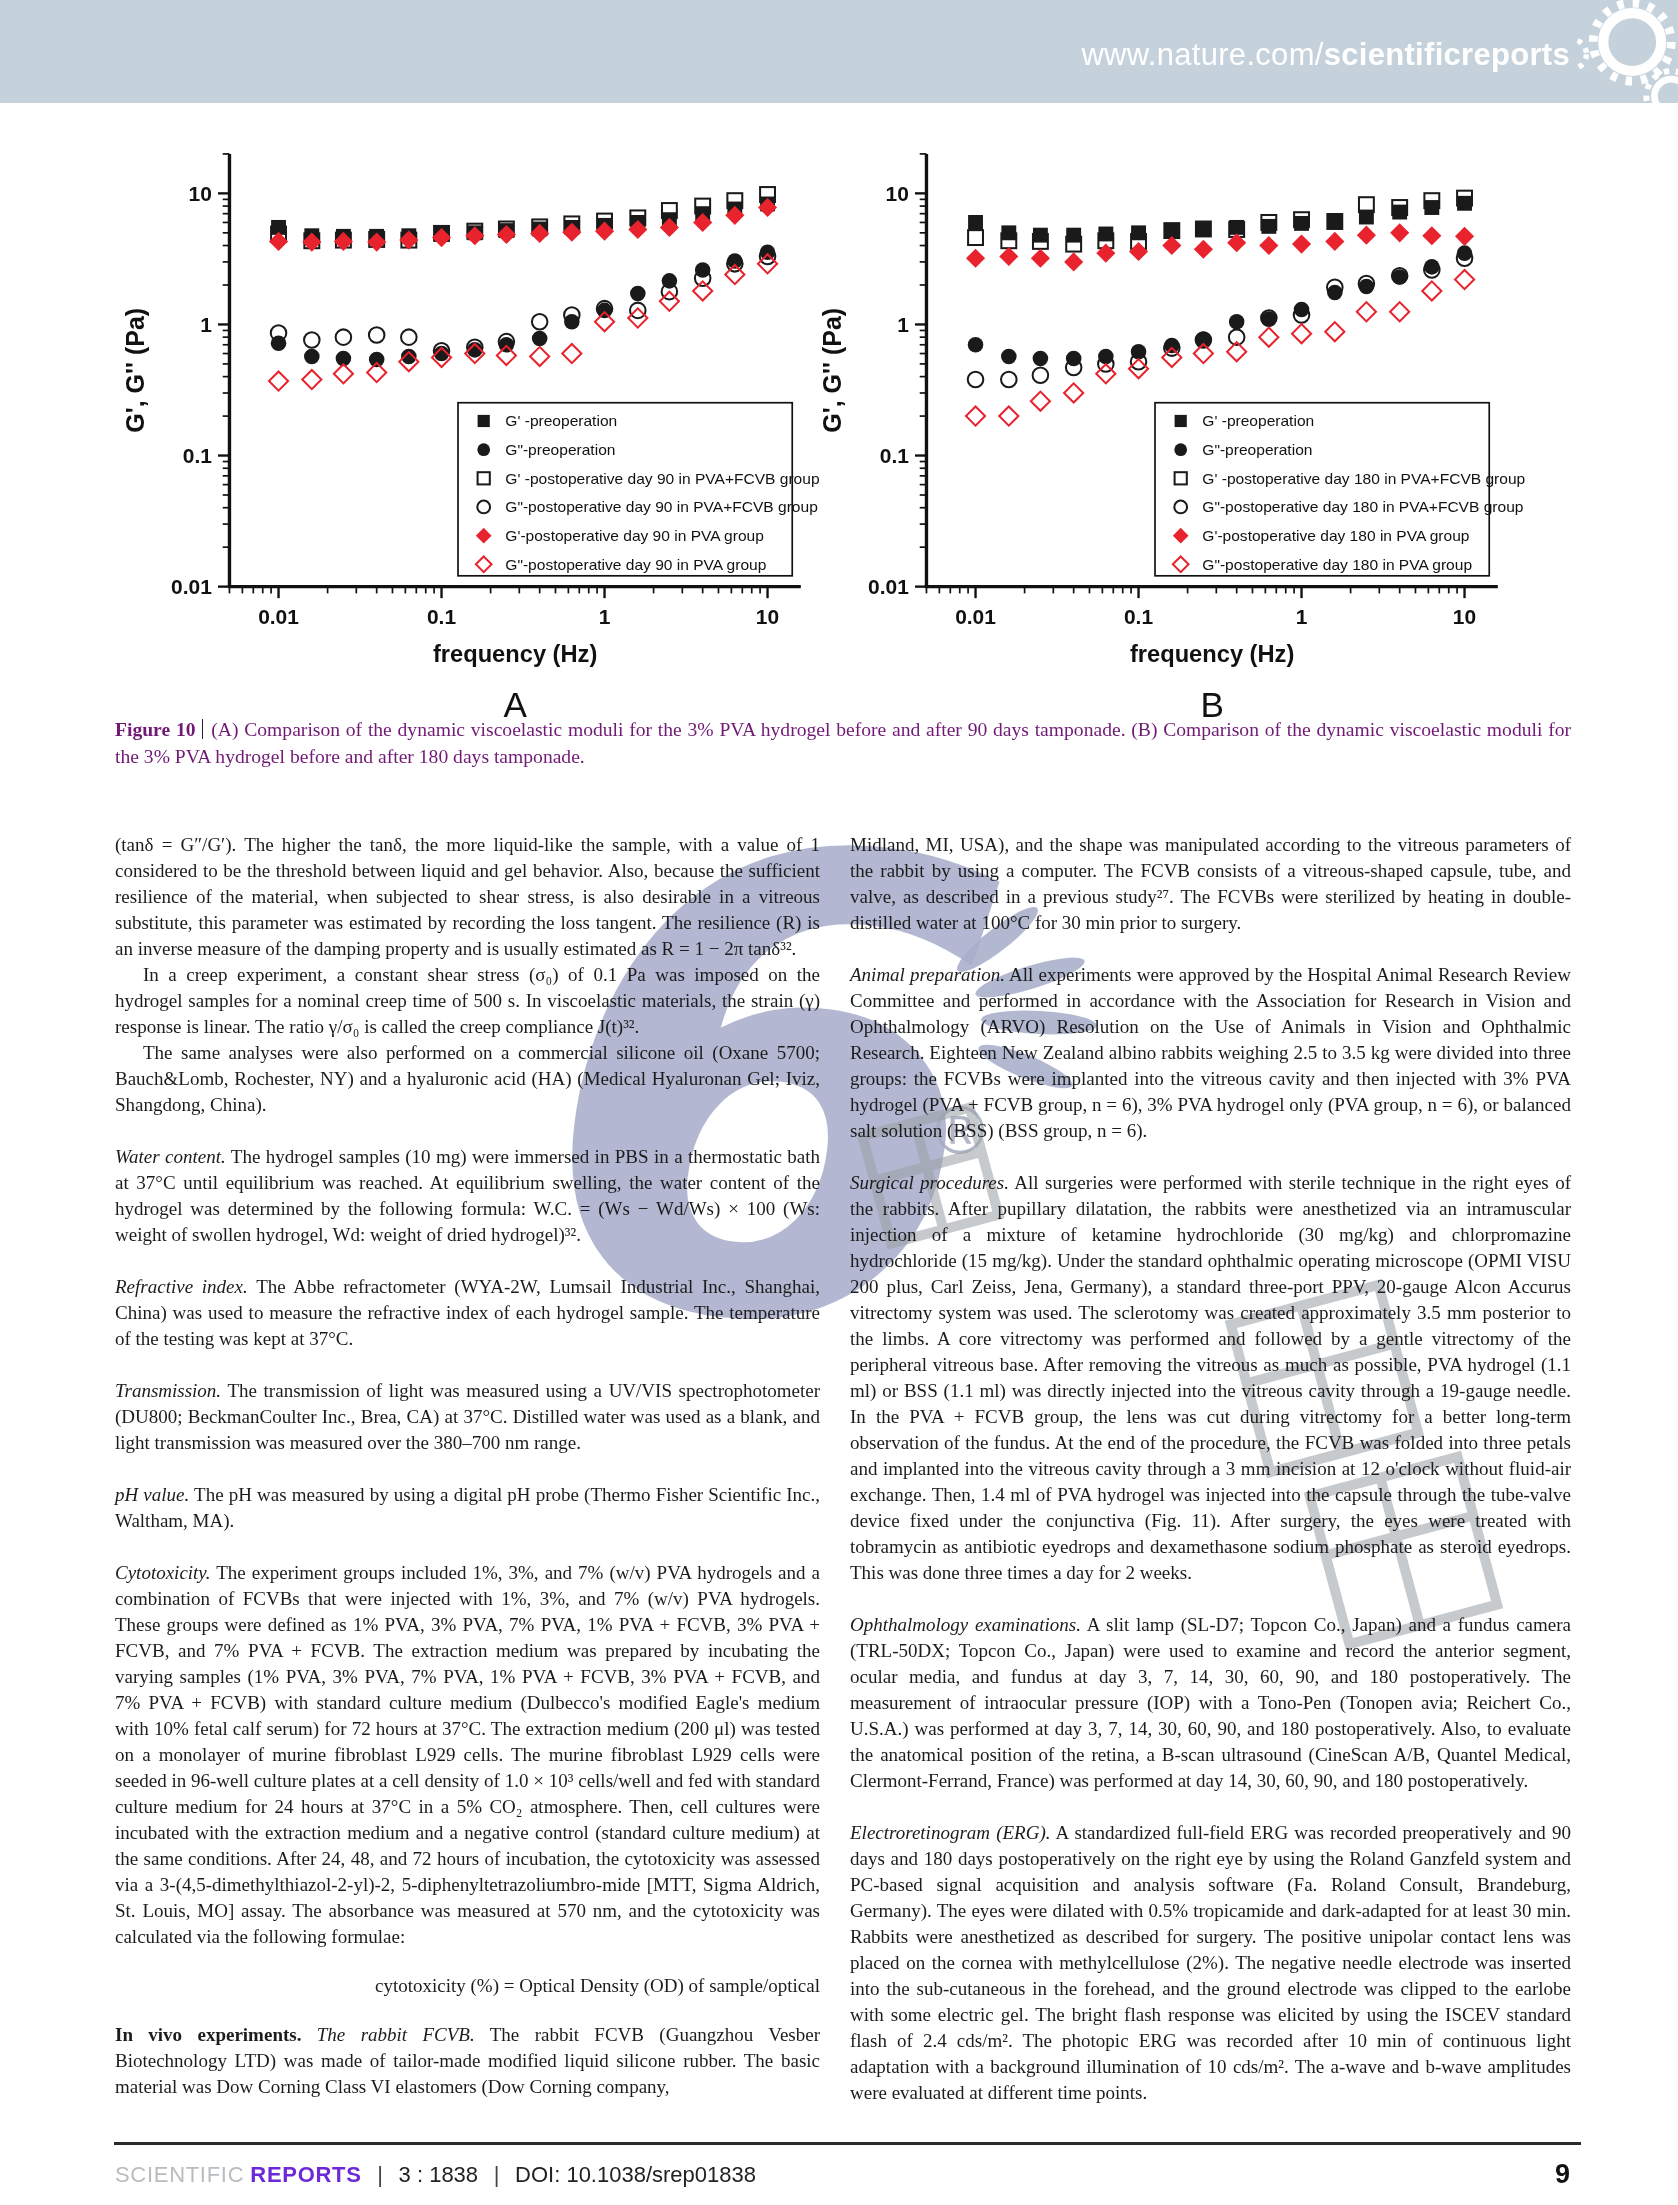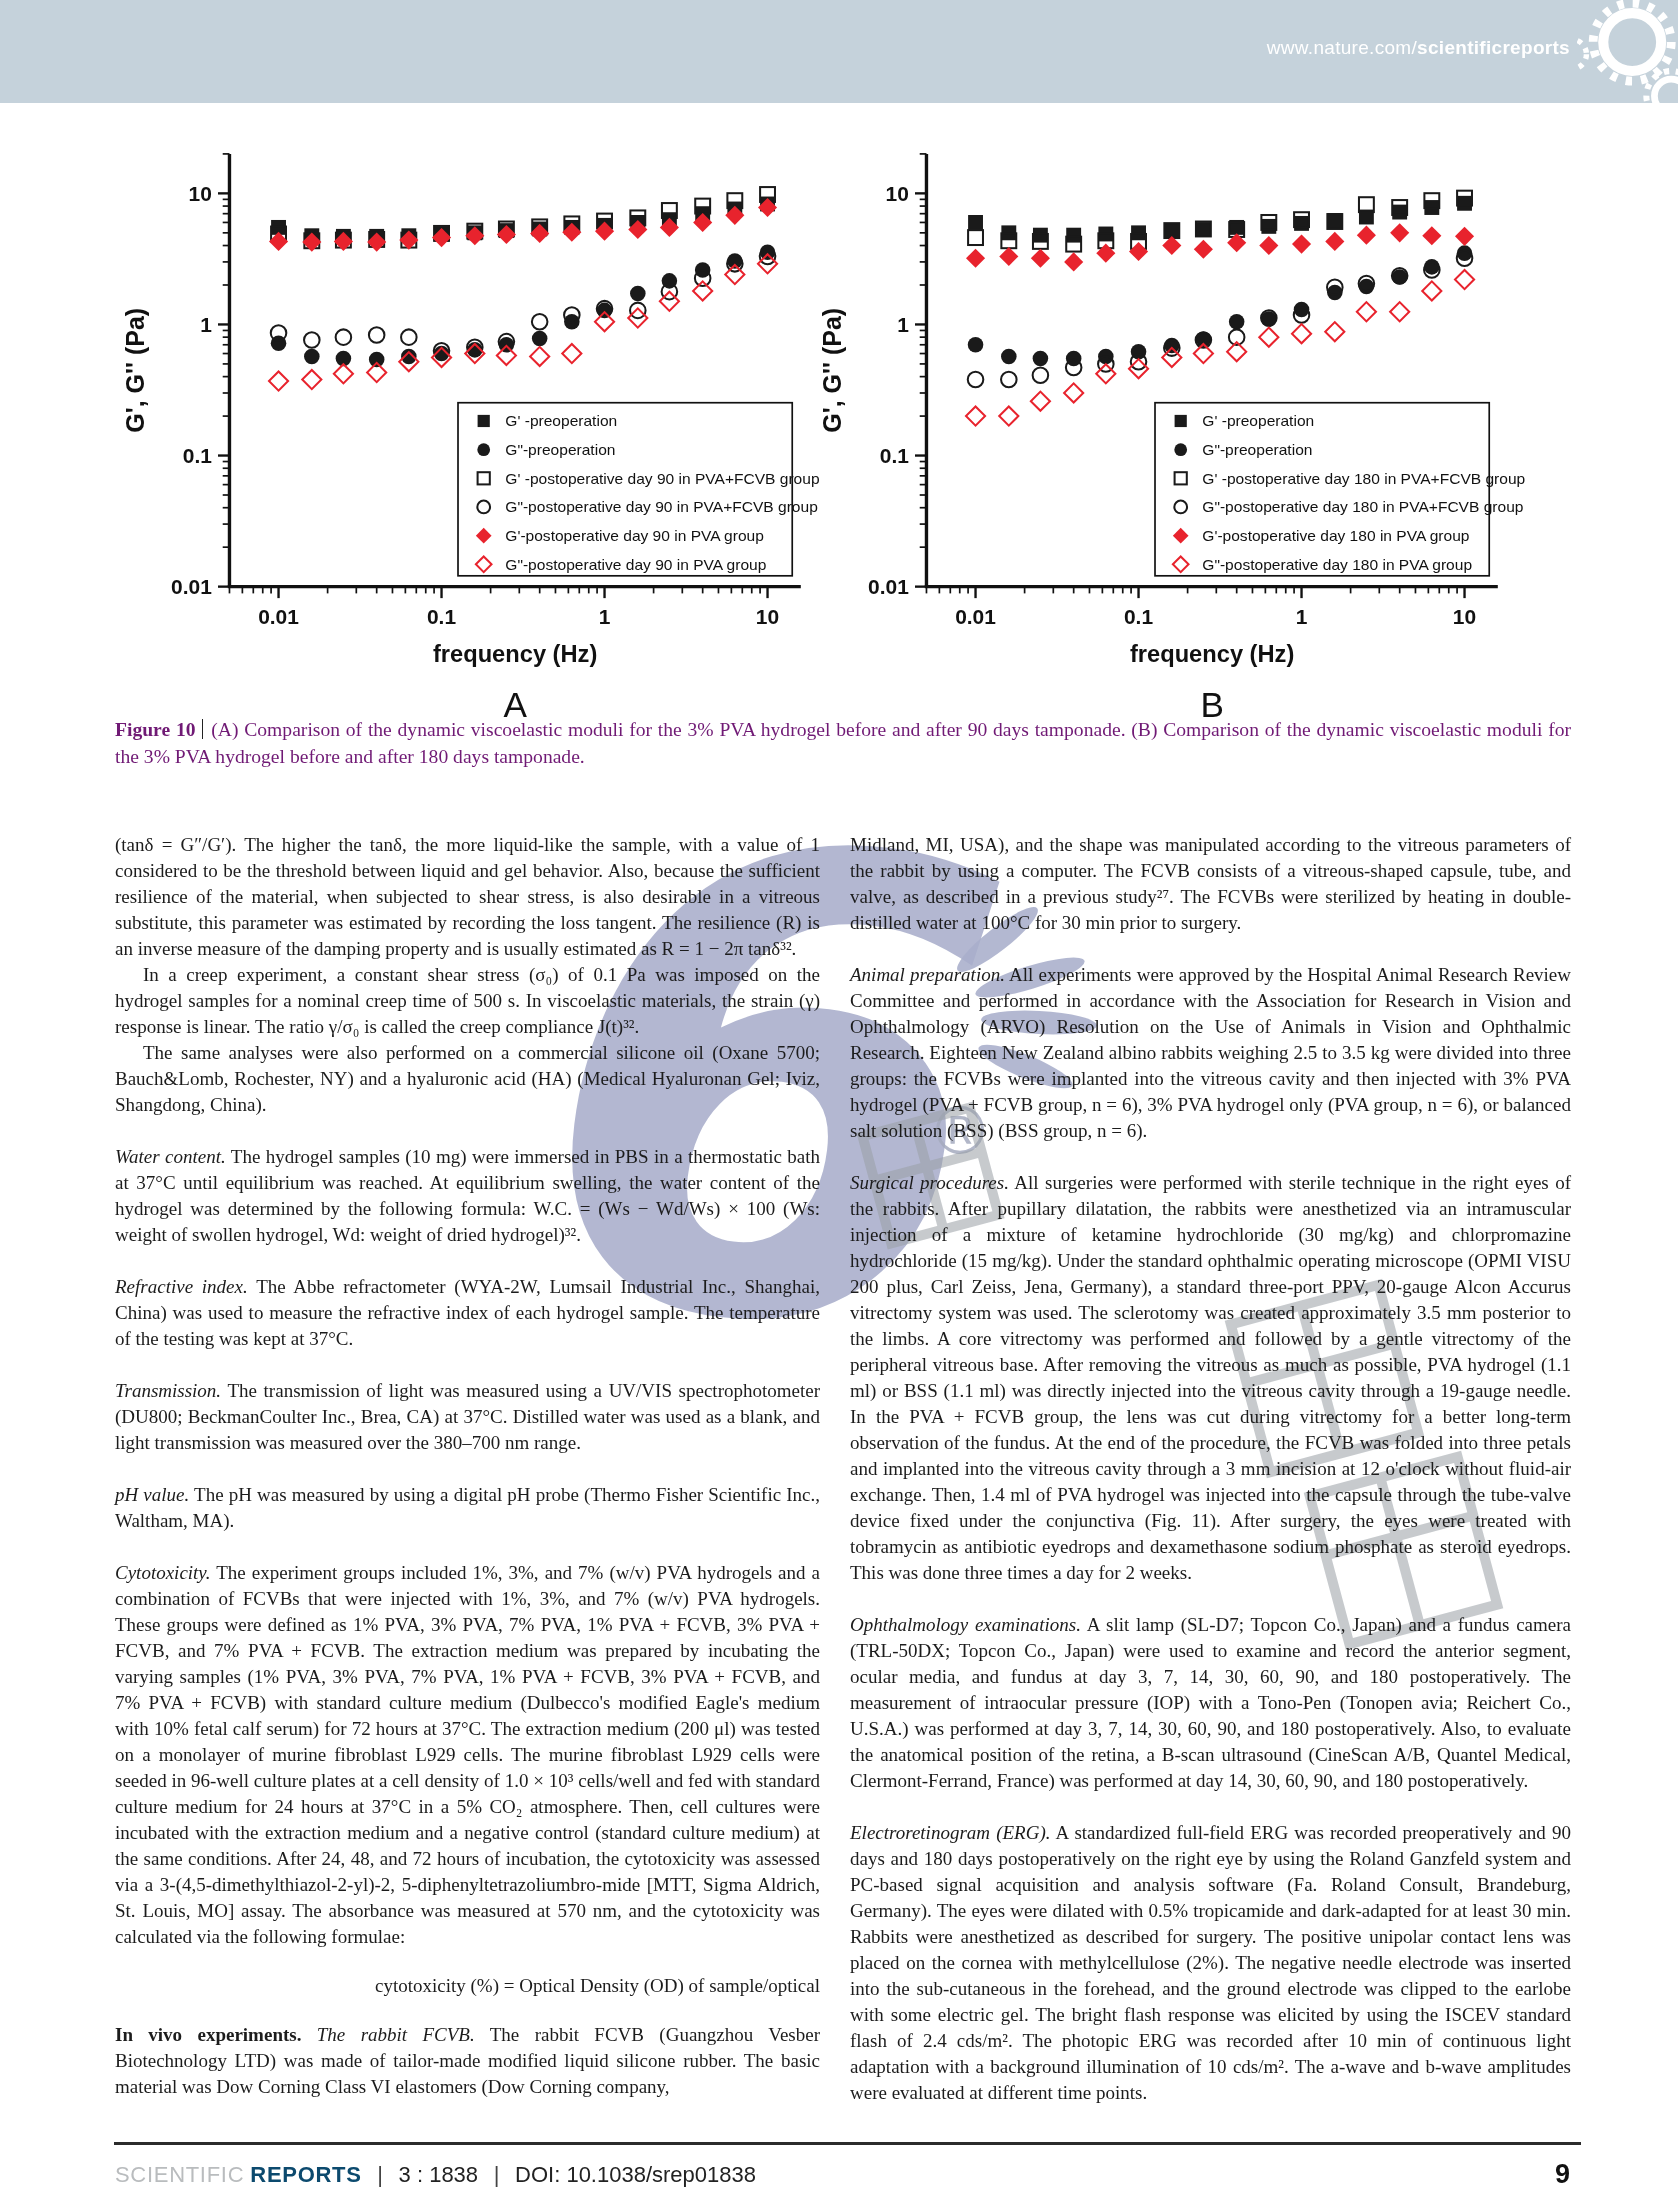"www.nature.com/scientificreports" .banner-url { font-size: 19px -> 31px }
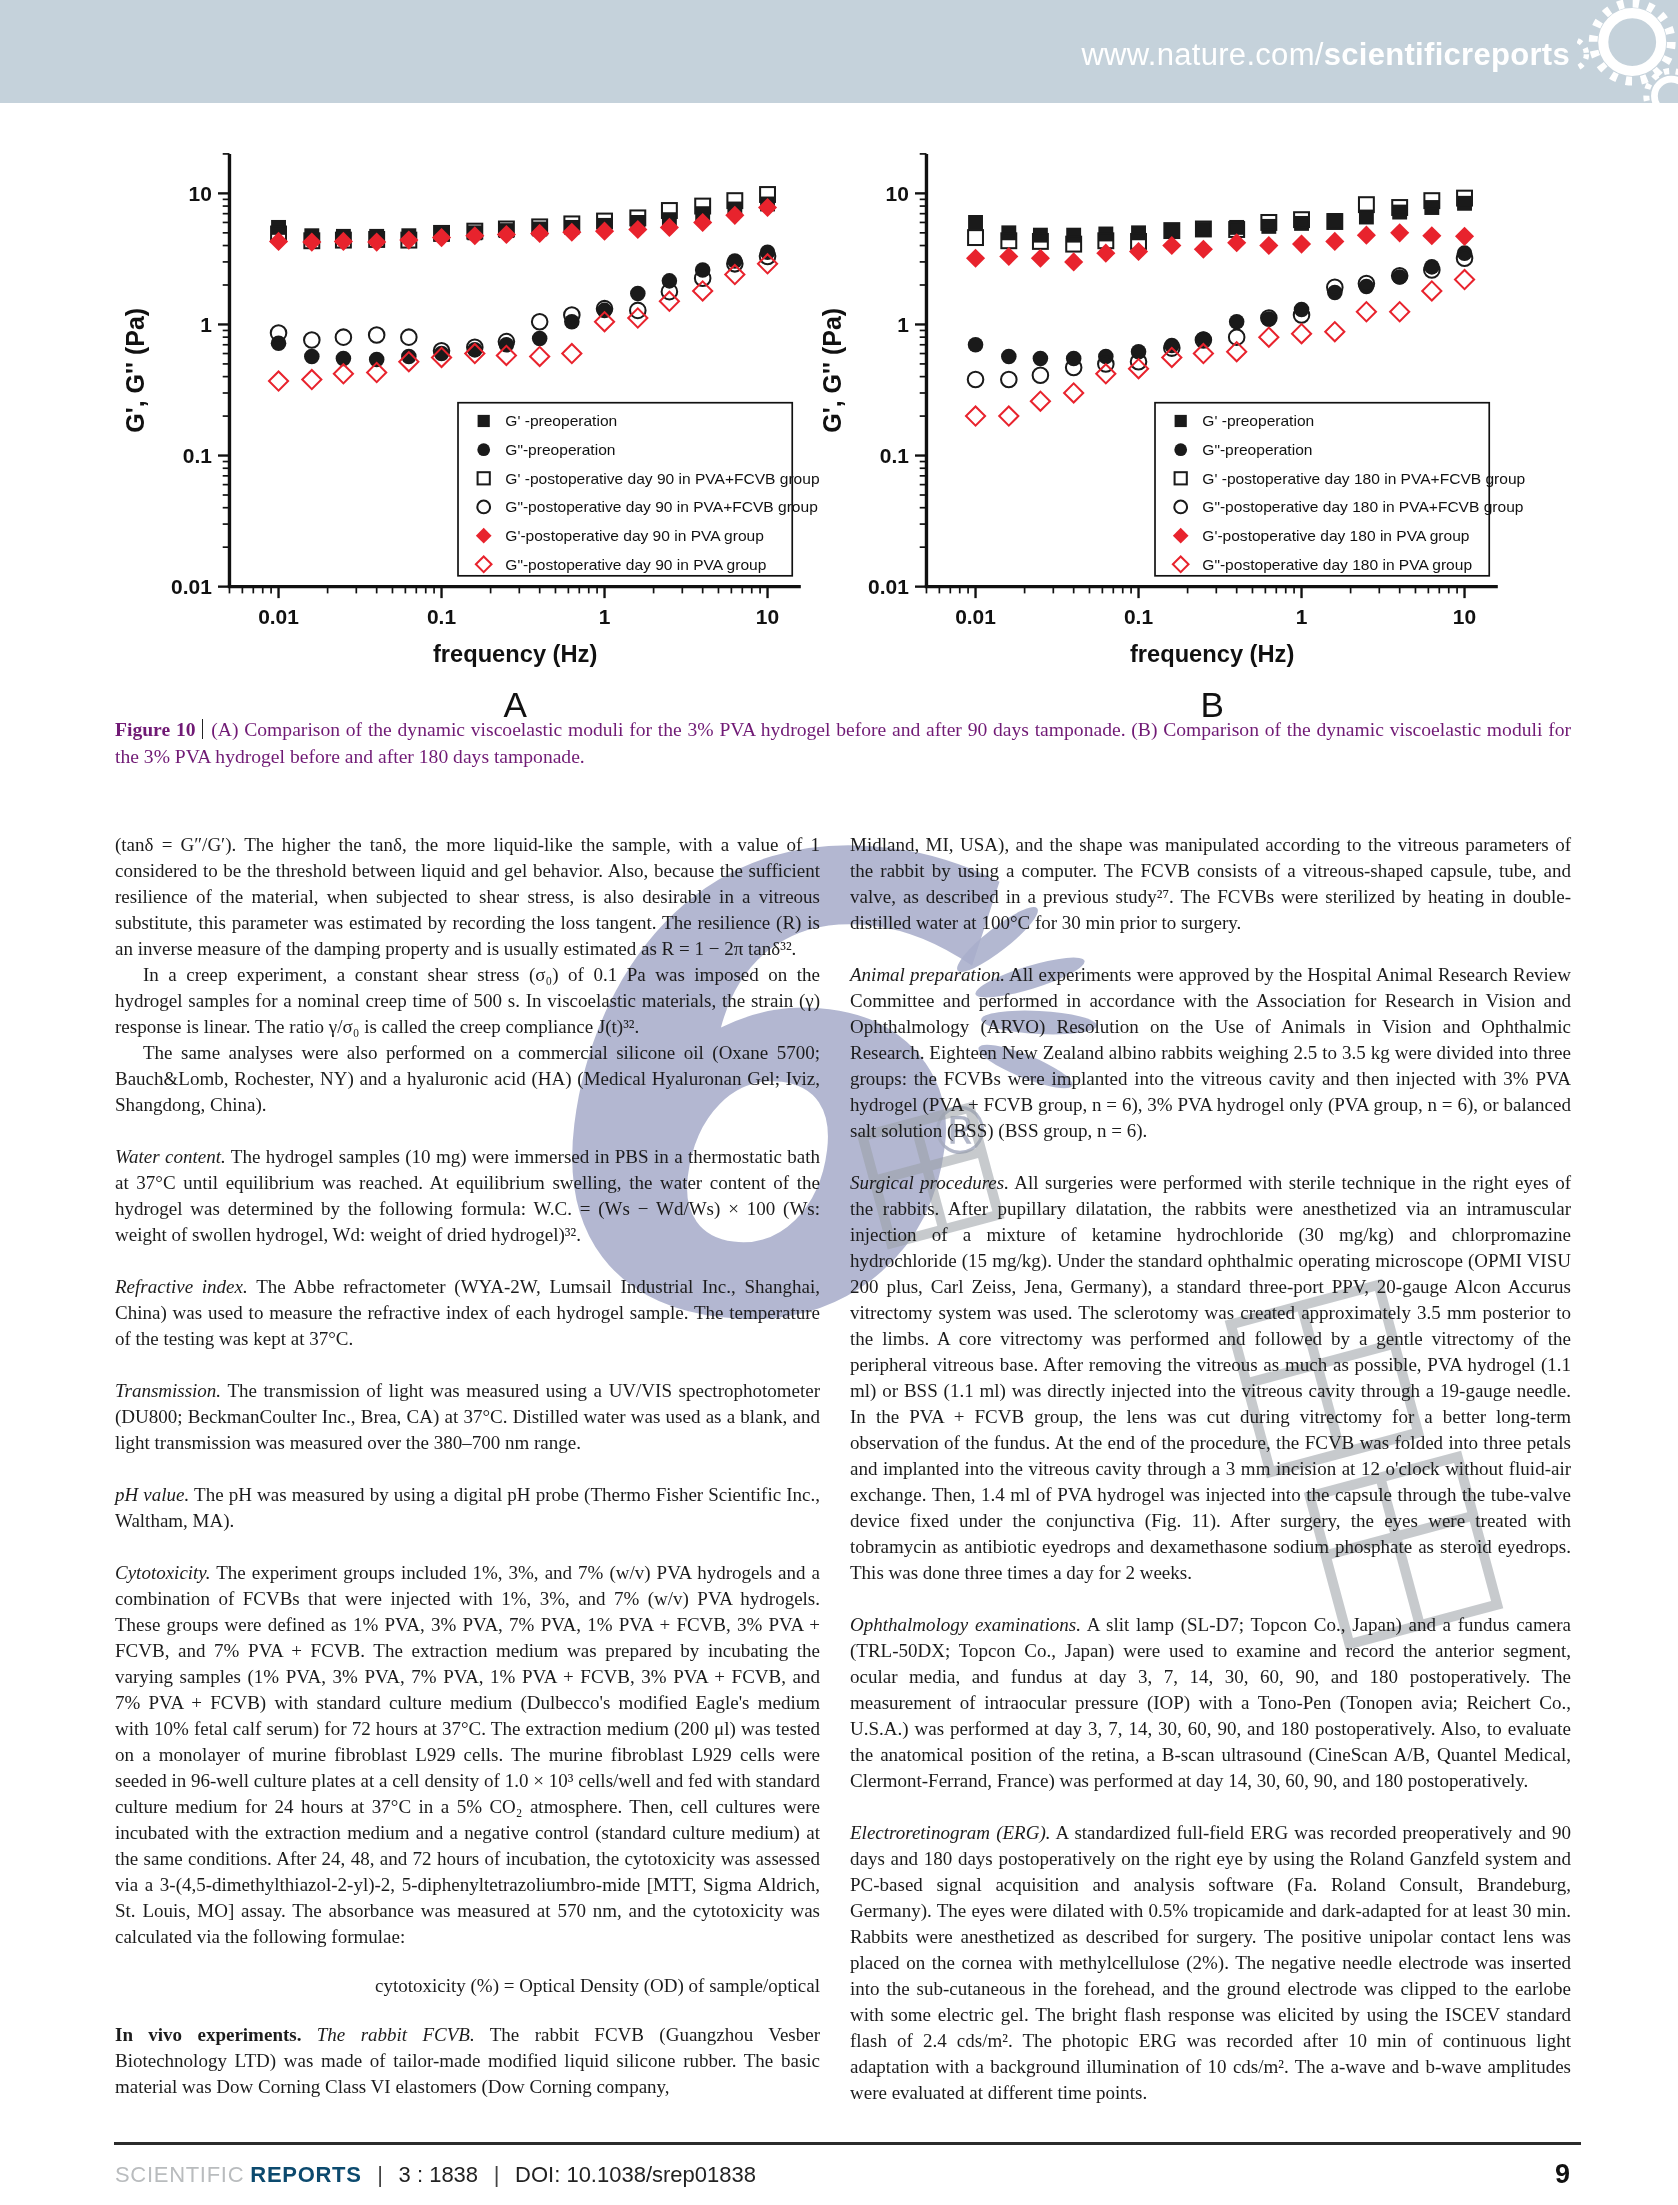"REPORTS" .brand-b { color: #0c4a6e -> #6d28d9 }
